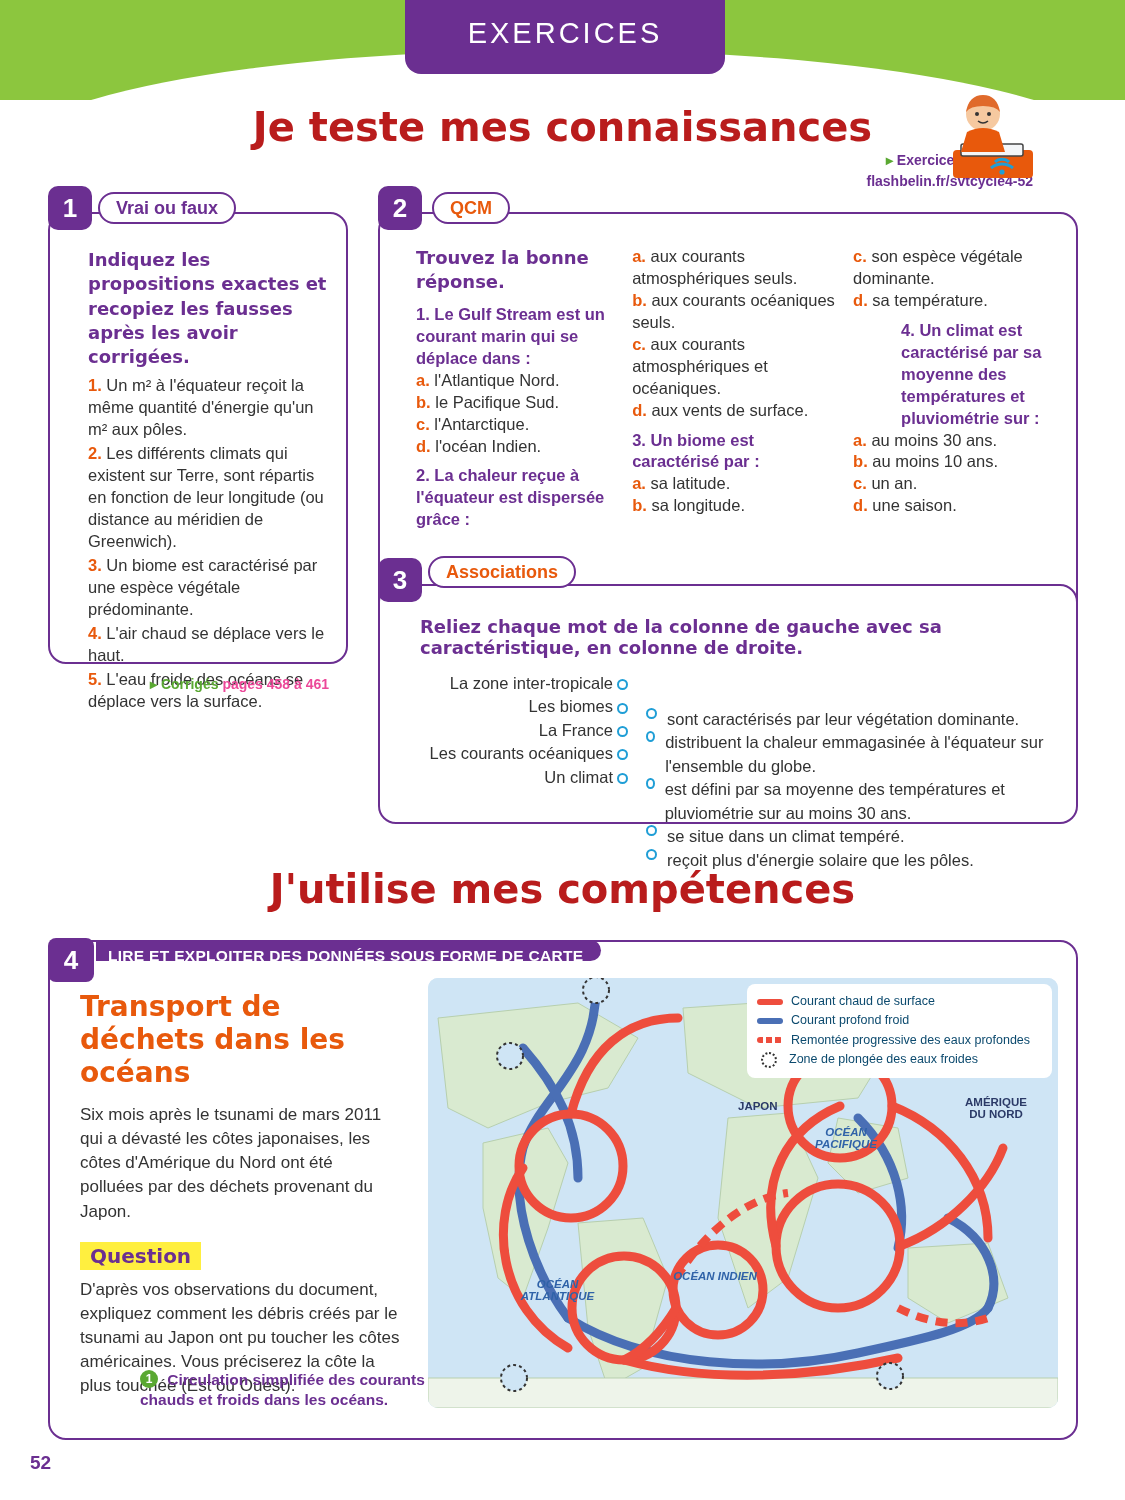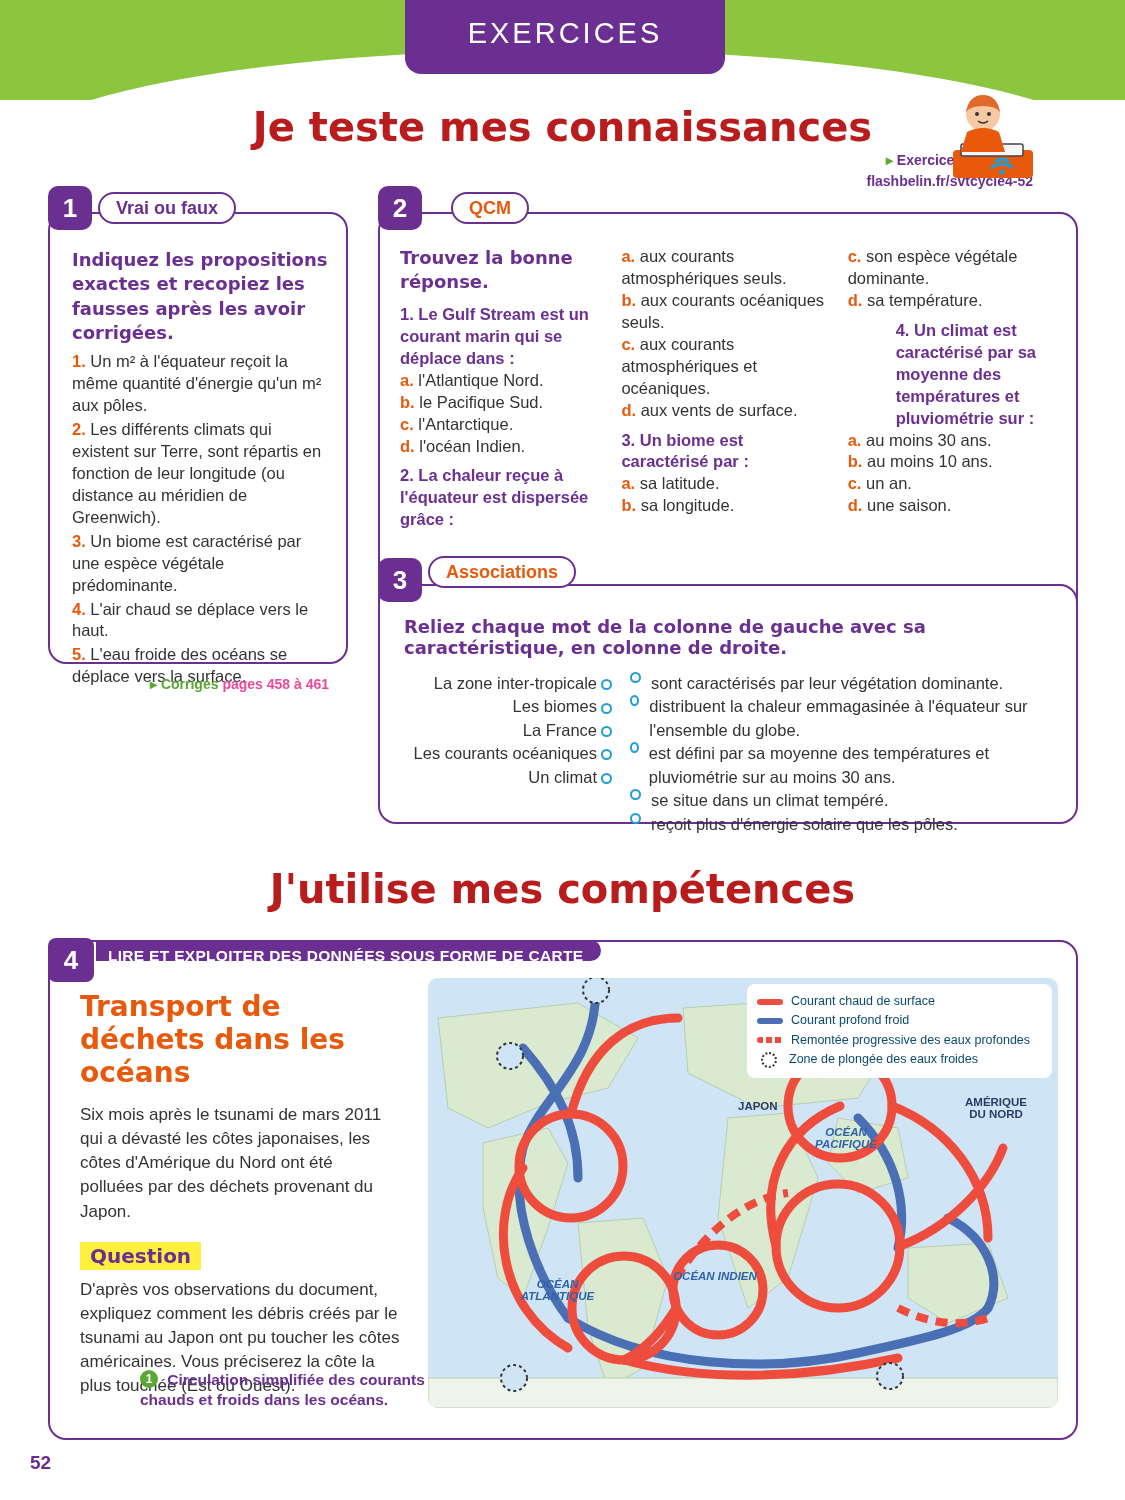"QCM" #tag2 { left: 451px -> 432px }
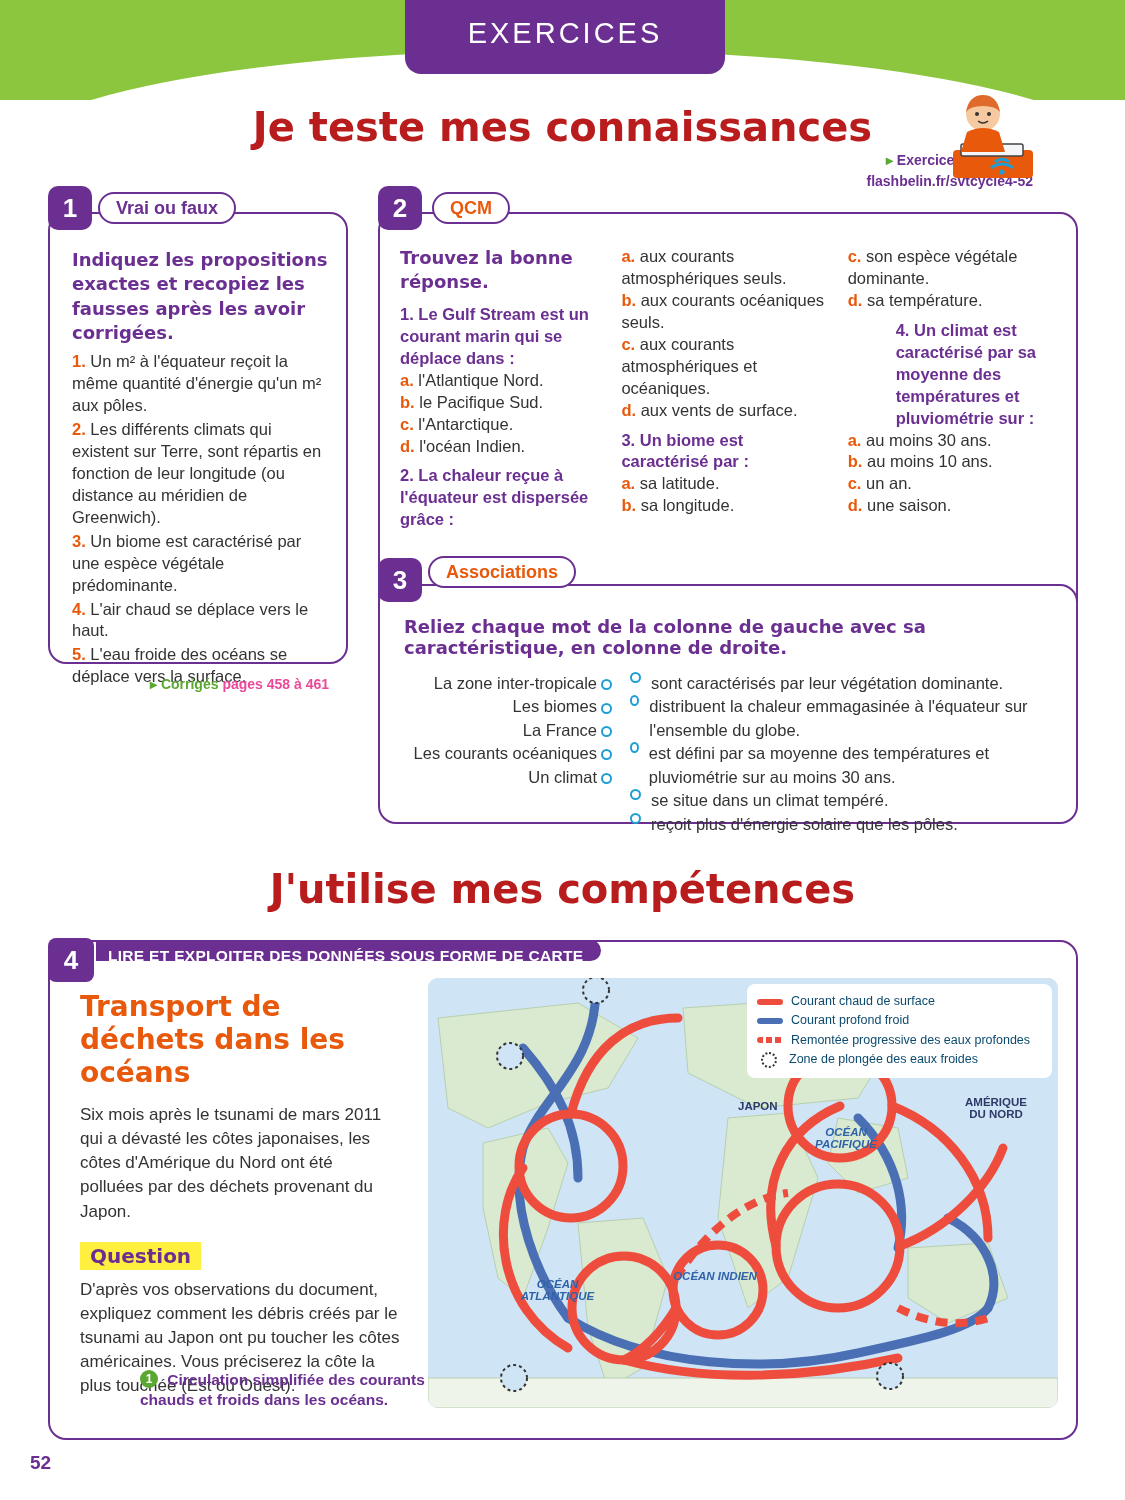"Indiquez les propositions exactes et" .exbox { padding-left: none -> 16px }
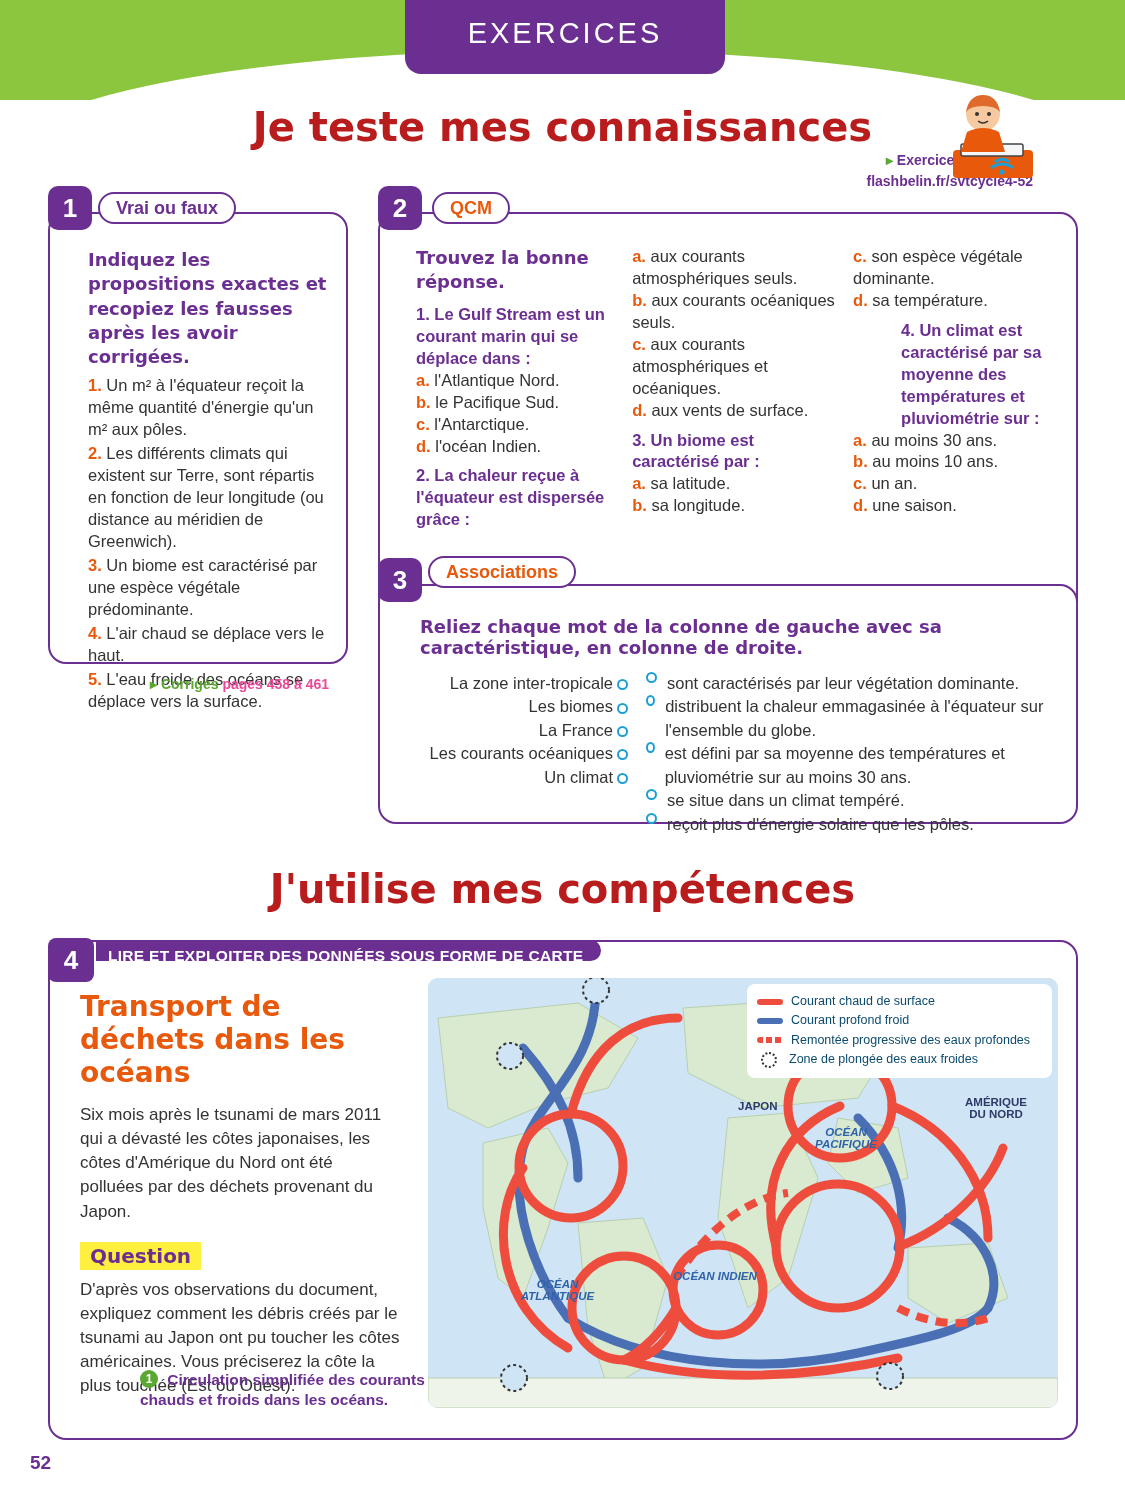"sont caractérisés par leur végétation" .assoc-right { margin-top: none -> 36px }
